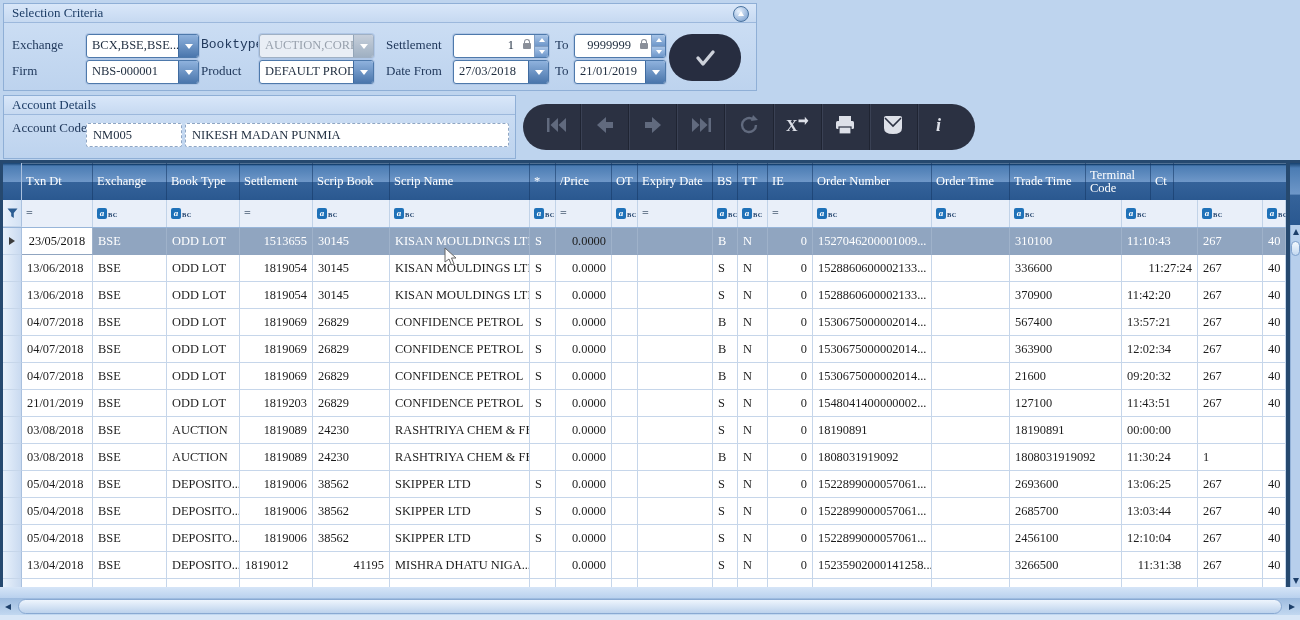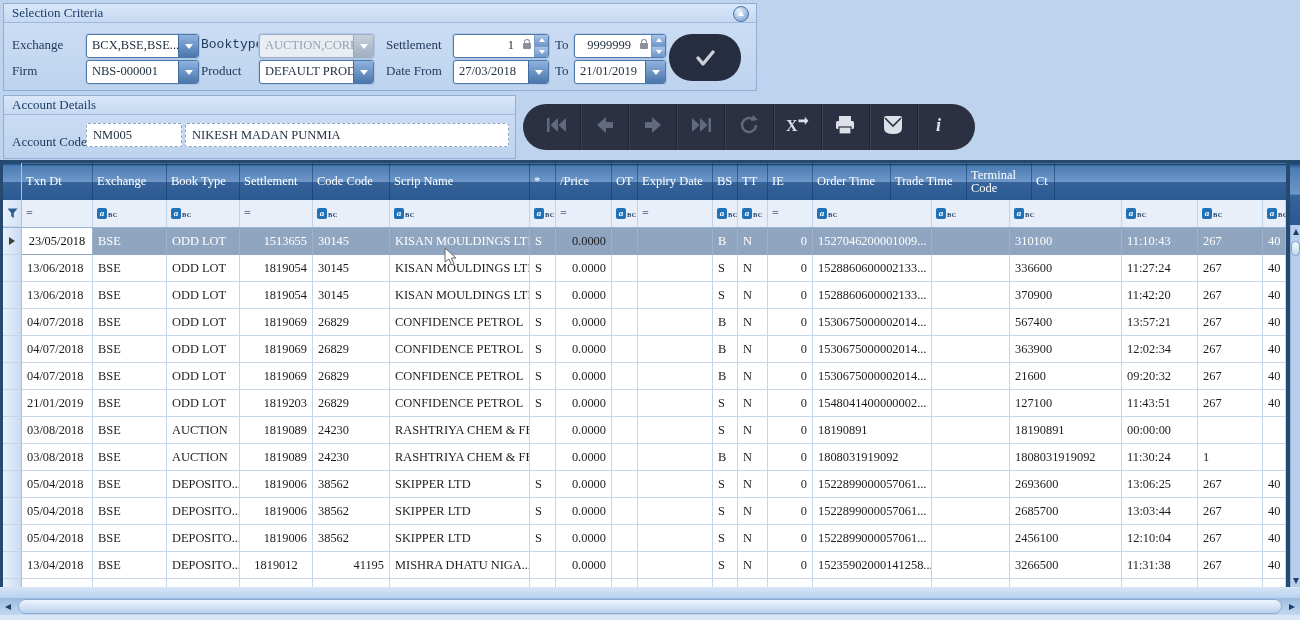"Account Code" span.lbl { top: 38px -> 24px }
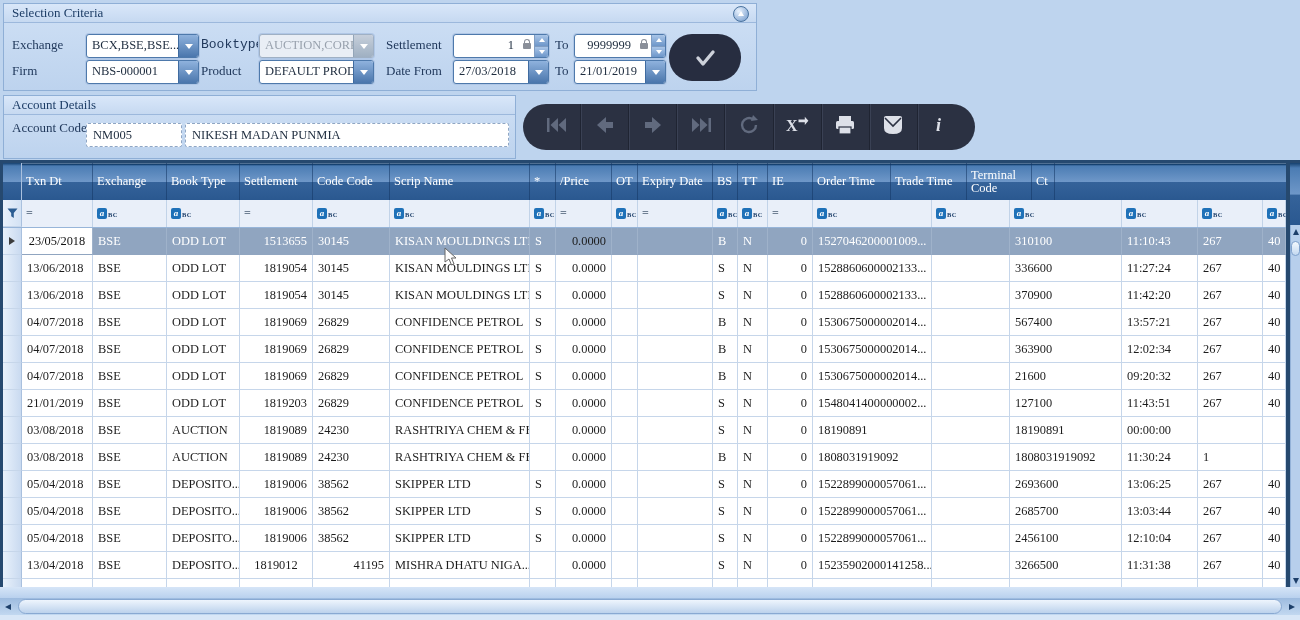"Code Code" div.gc { text: Code Code -> Scrip Book }
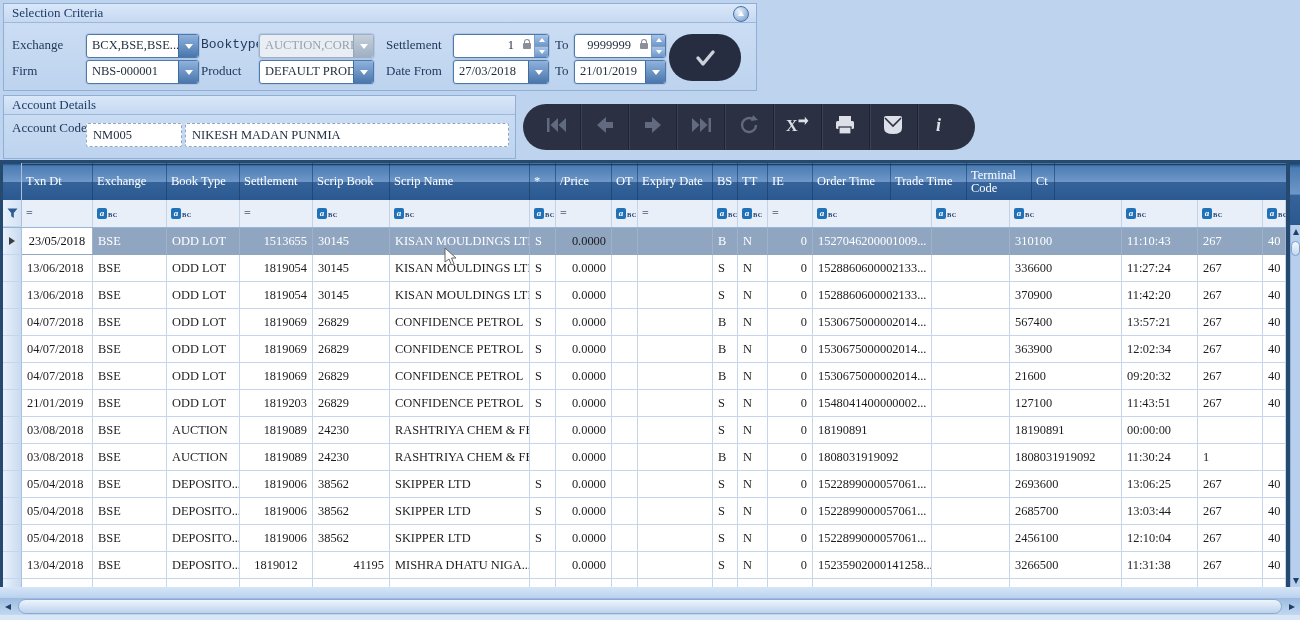"Order Number" div.gc { html: none -> <div>Order Number</div> }
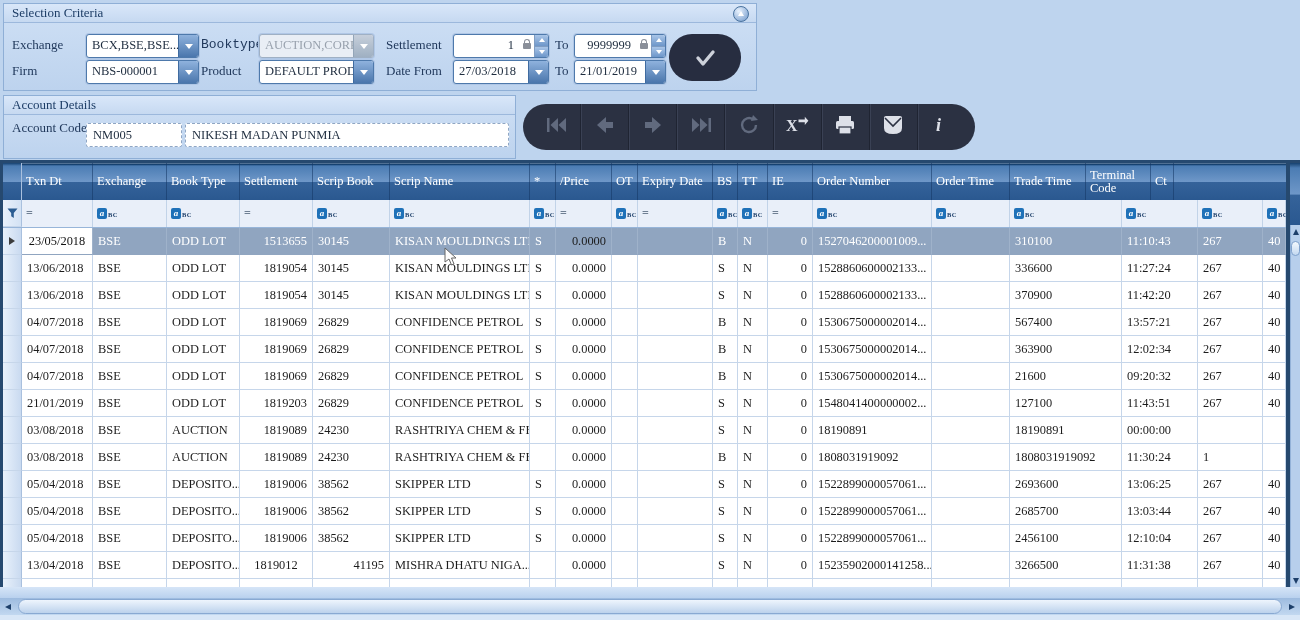"11:27:24" div.gc { text-align: left -> right }
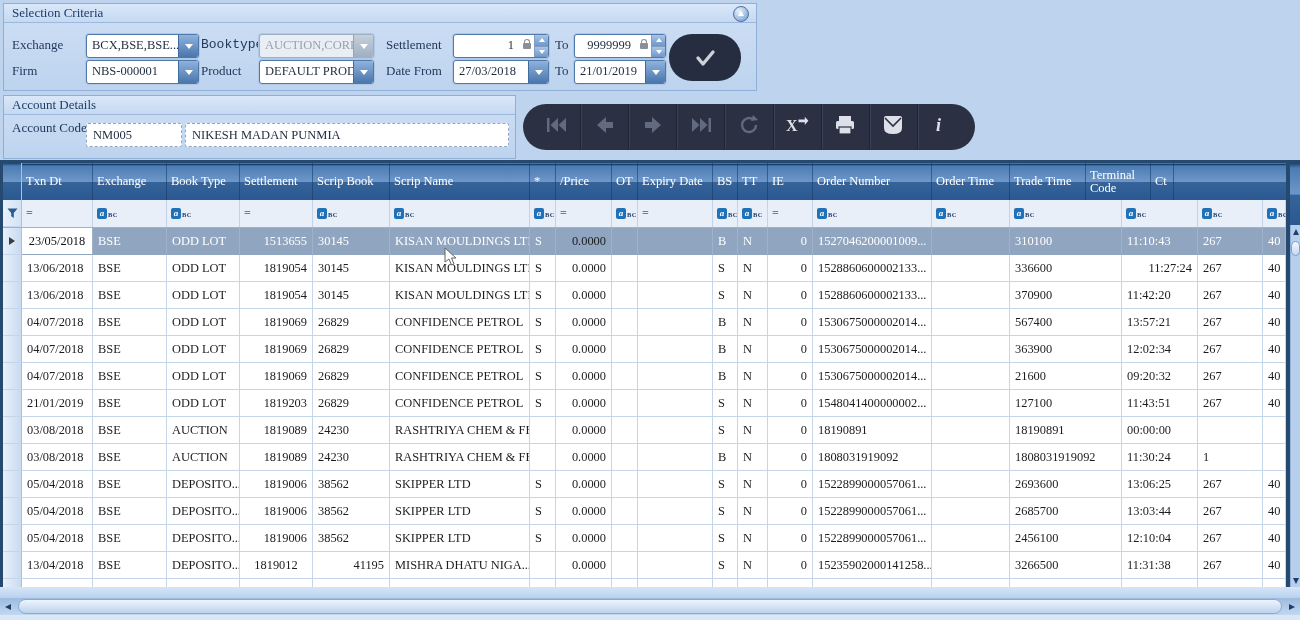"1819012" div.gc { text-align: center -> left }
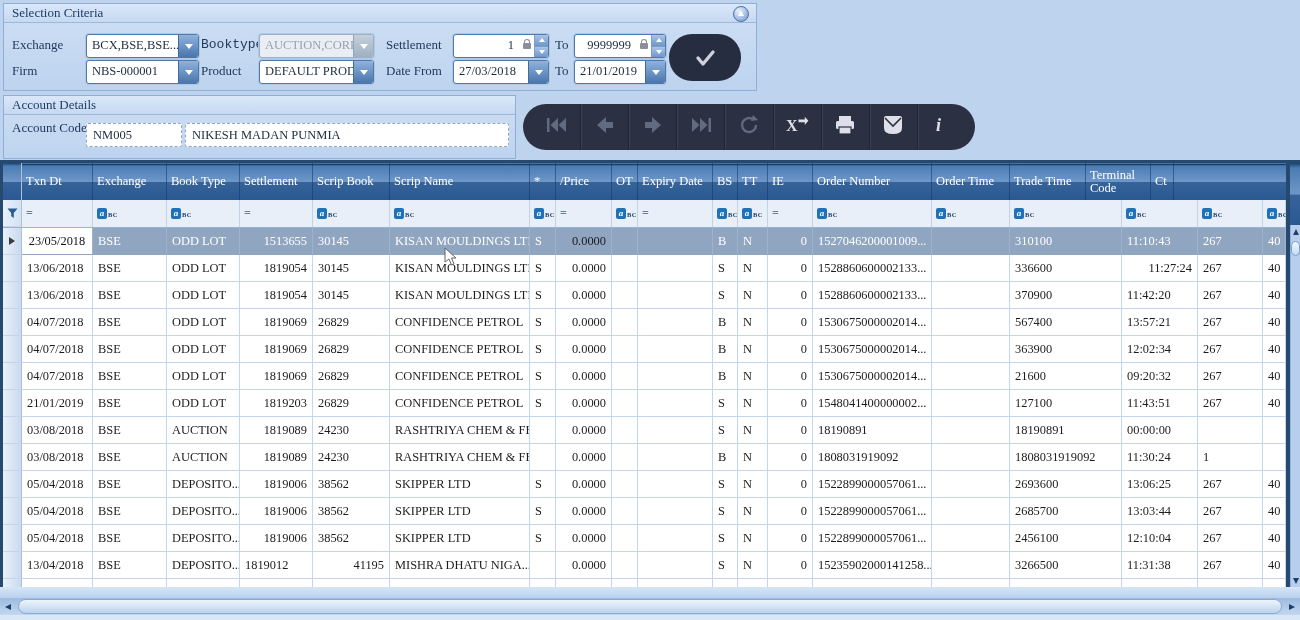"11:31:38" div.gc { text-align: left -> center }
